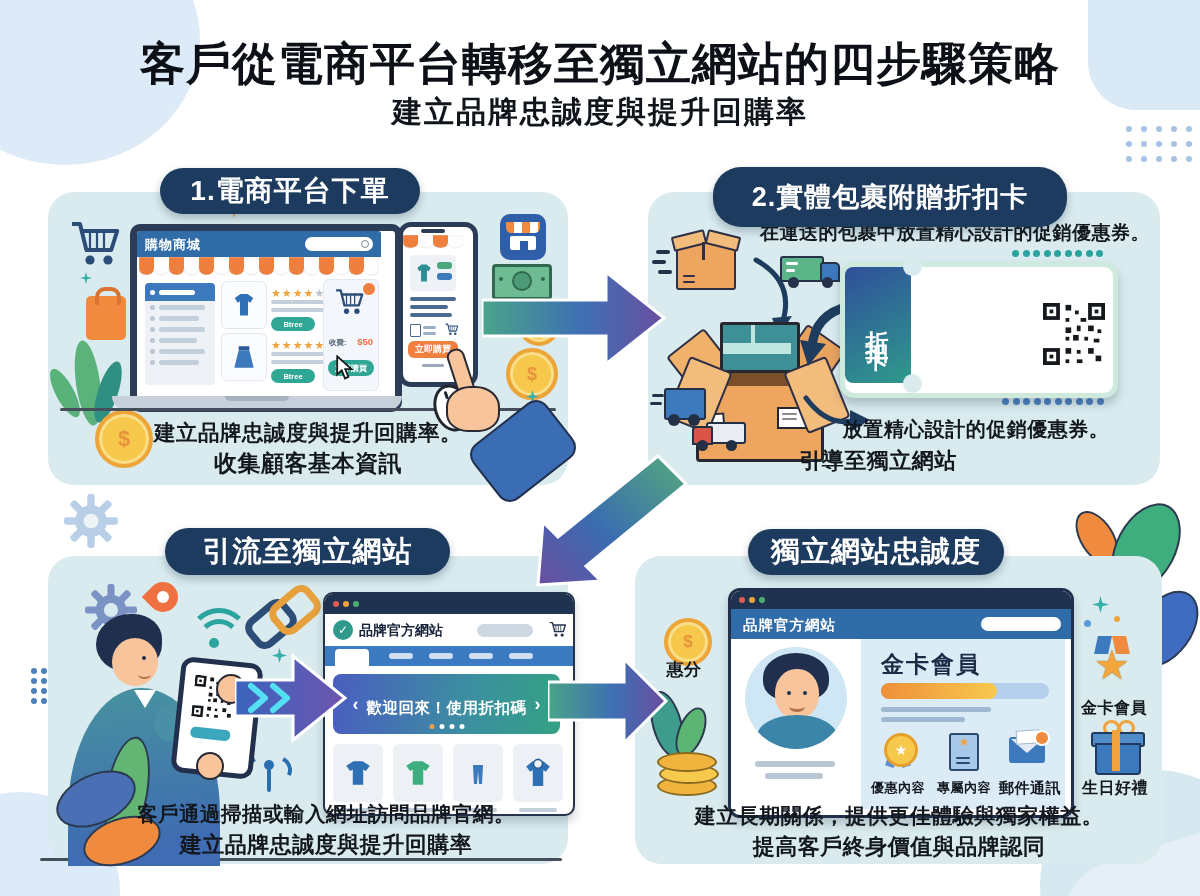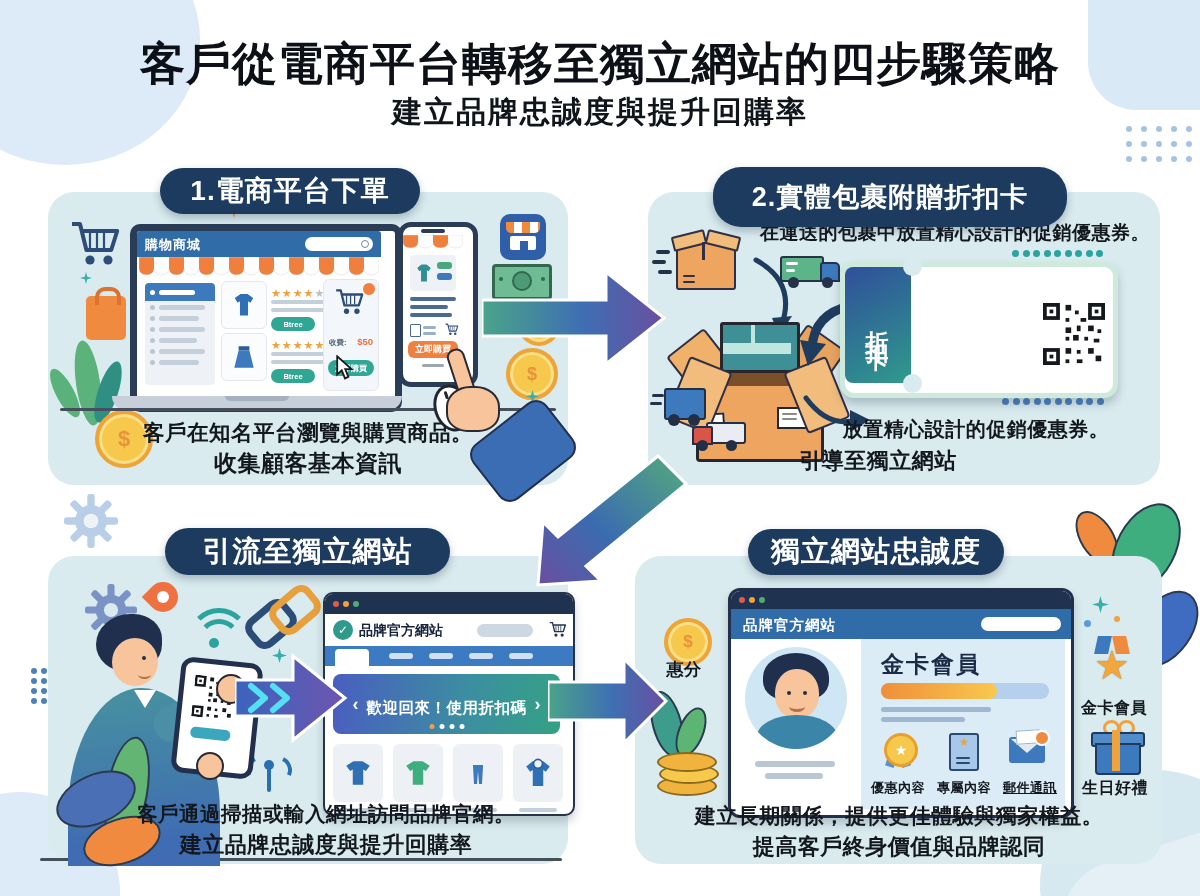"客戶在知名平台瀏覽與購買商品。" div.cap { text: 客戶在知名平台瀏覽與購買商品 -> 建立品牌忠誠度與提升回購率 }
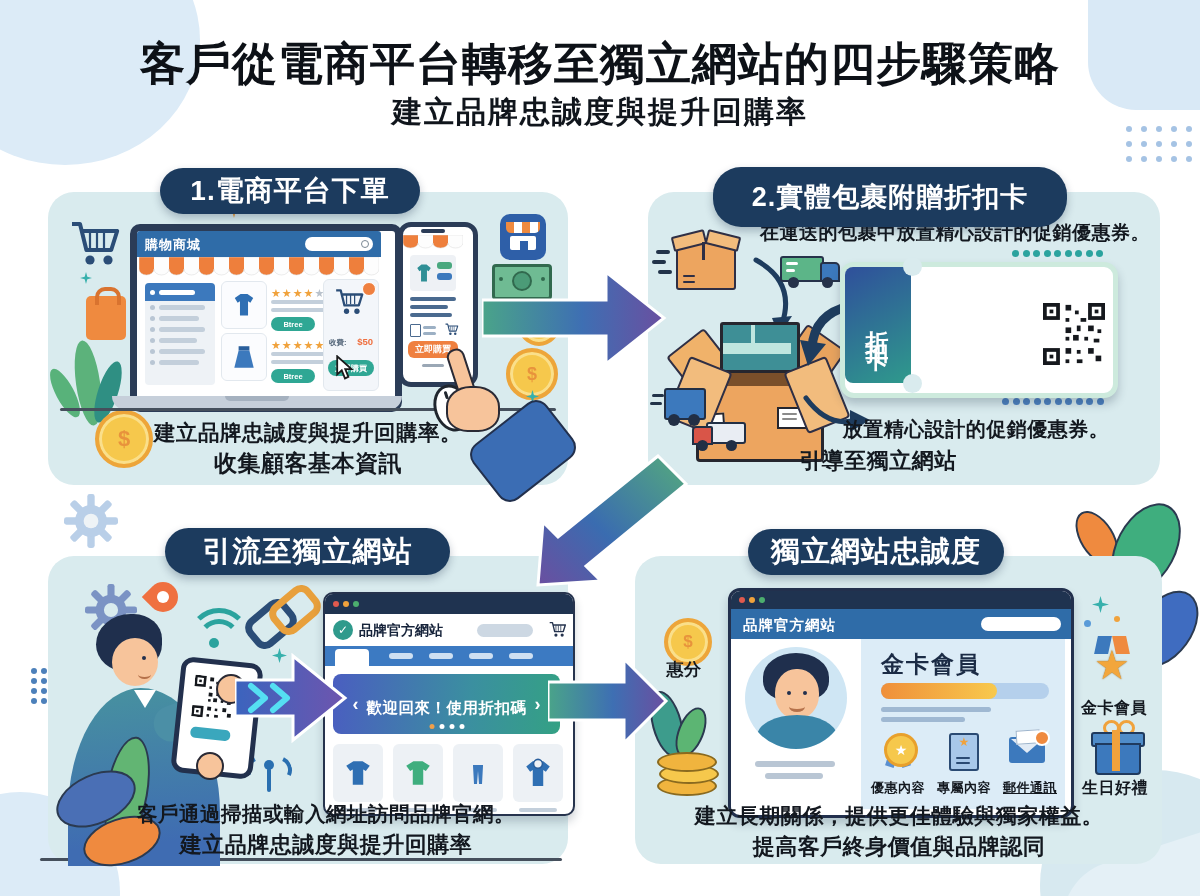"郵件通訊" div.cap { font-size: 13px -> 15px; text-decoration: underline -> none }
